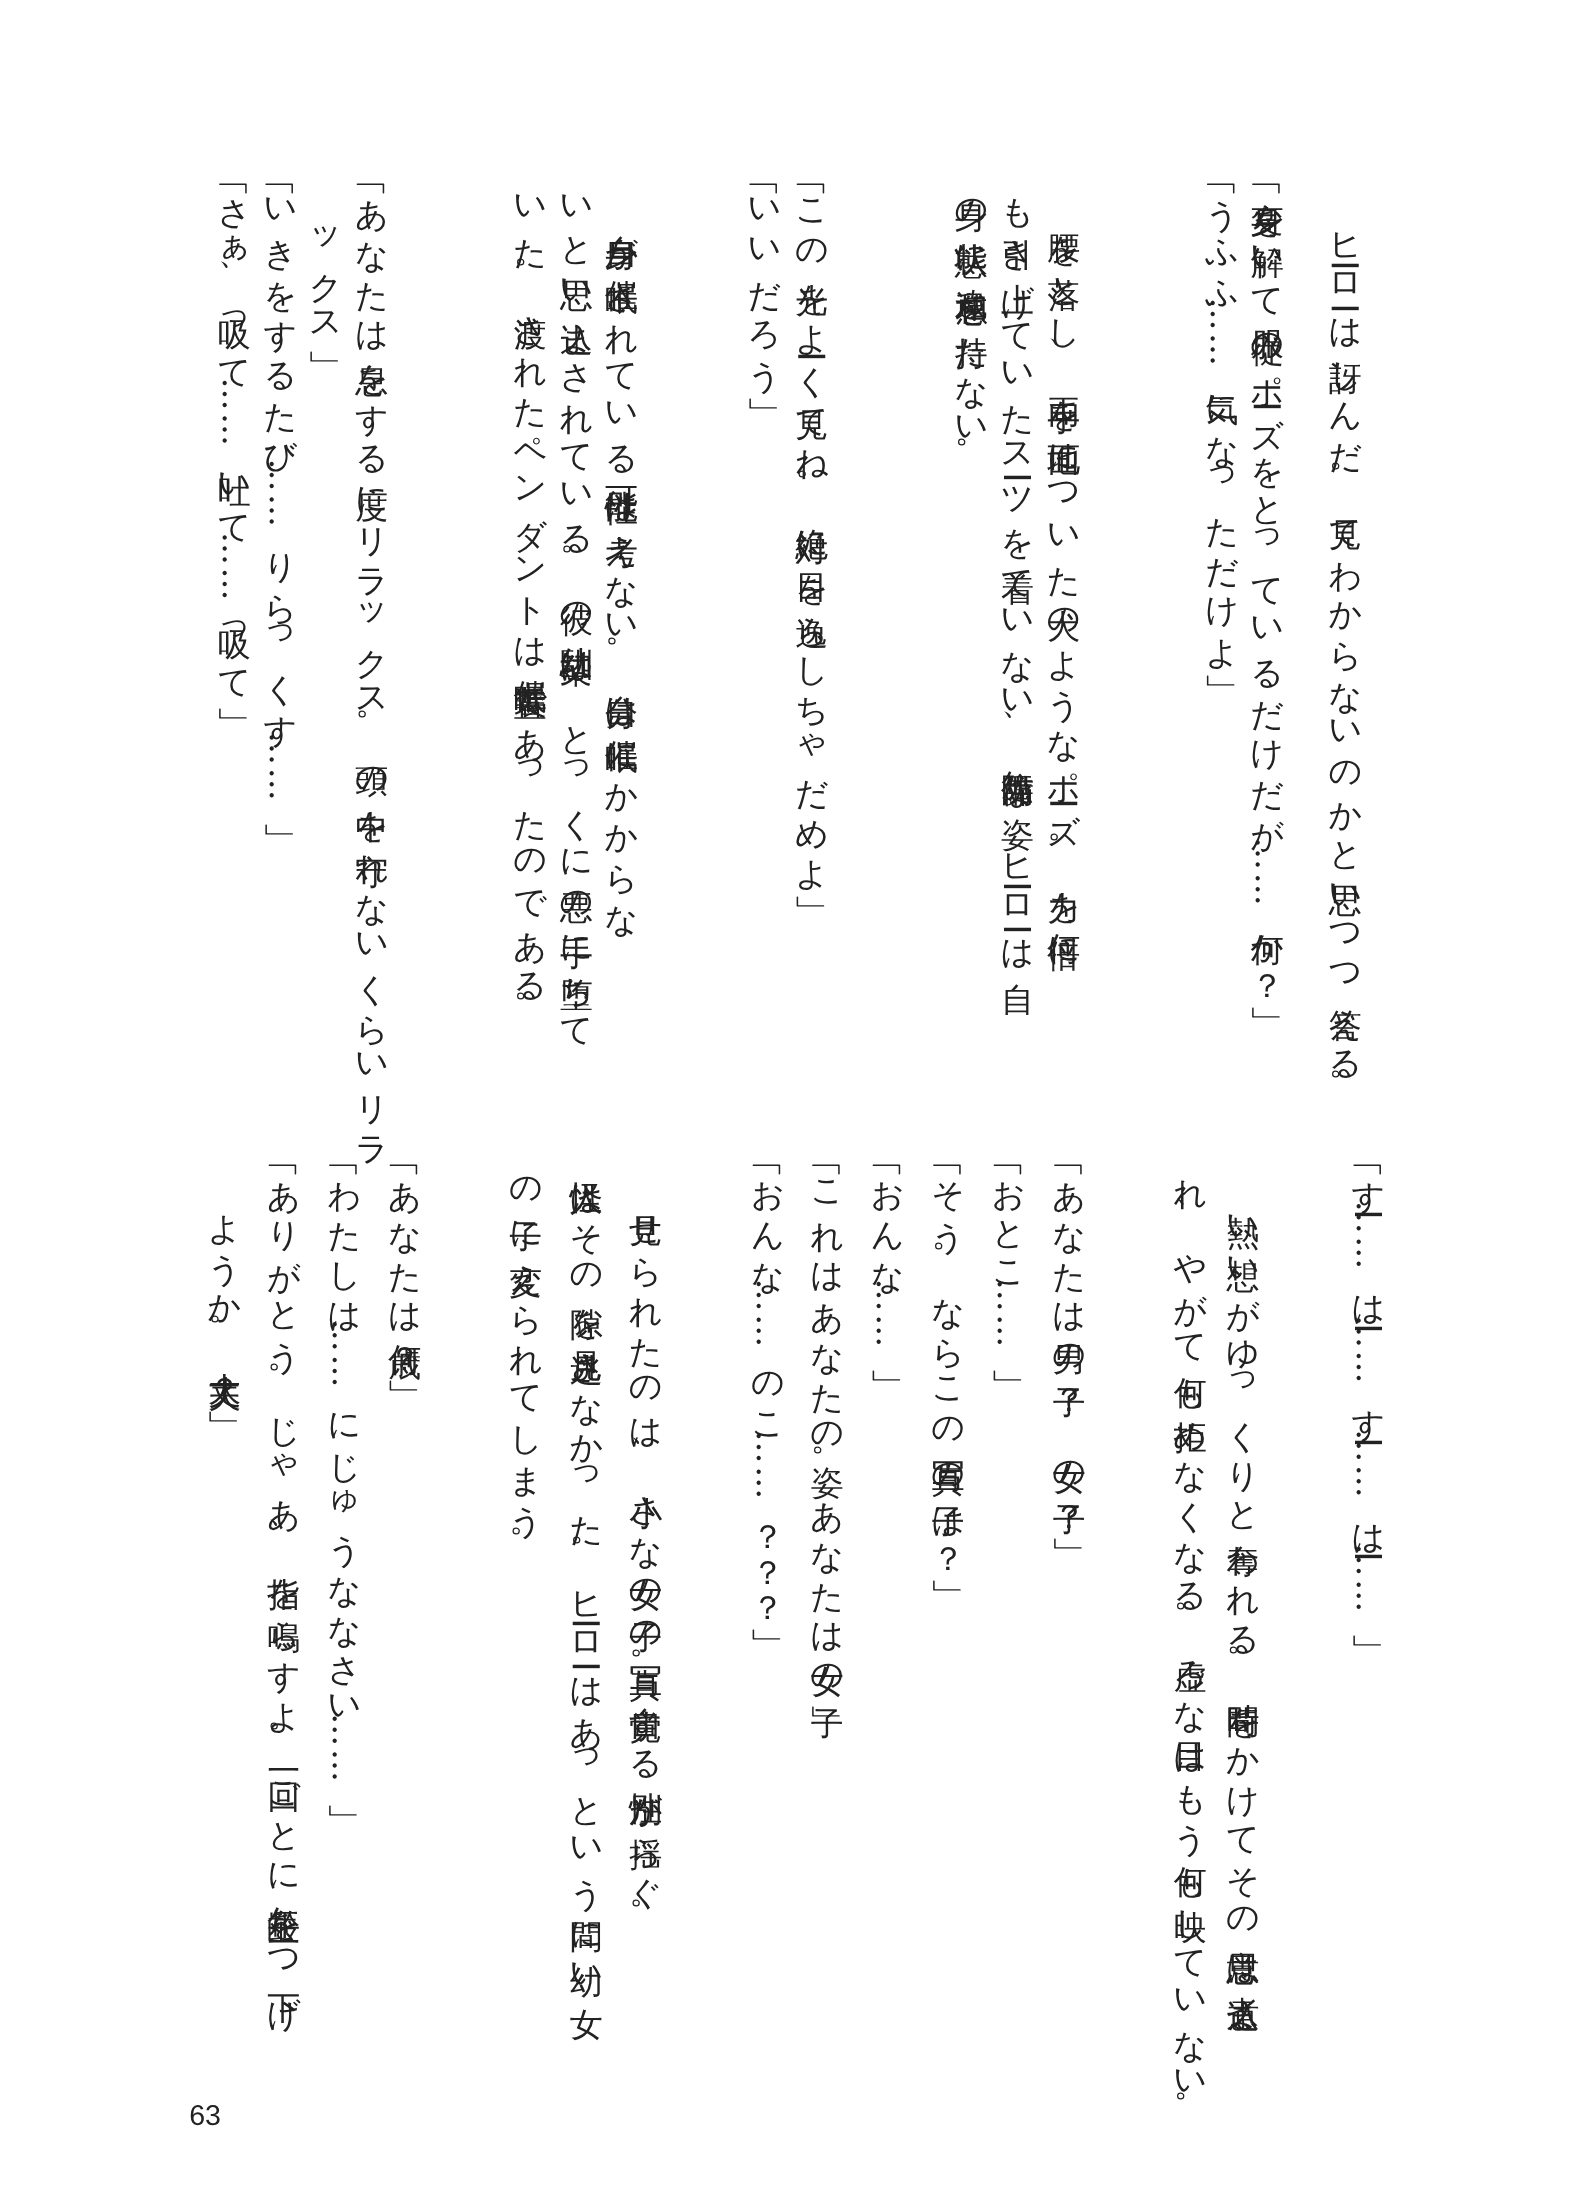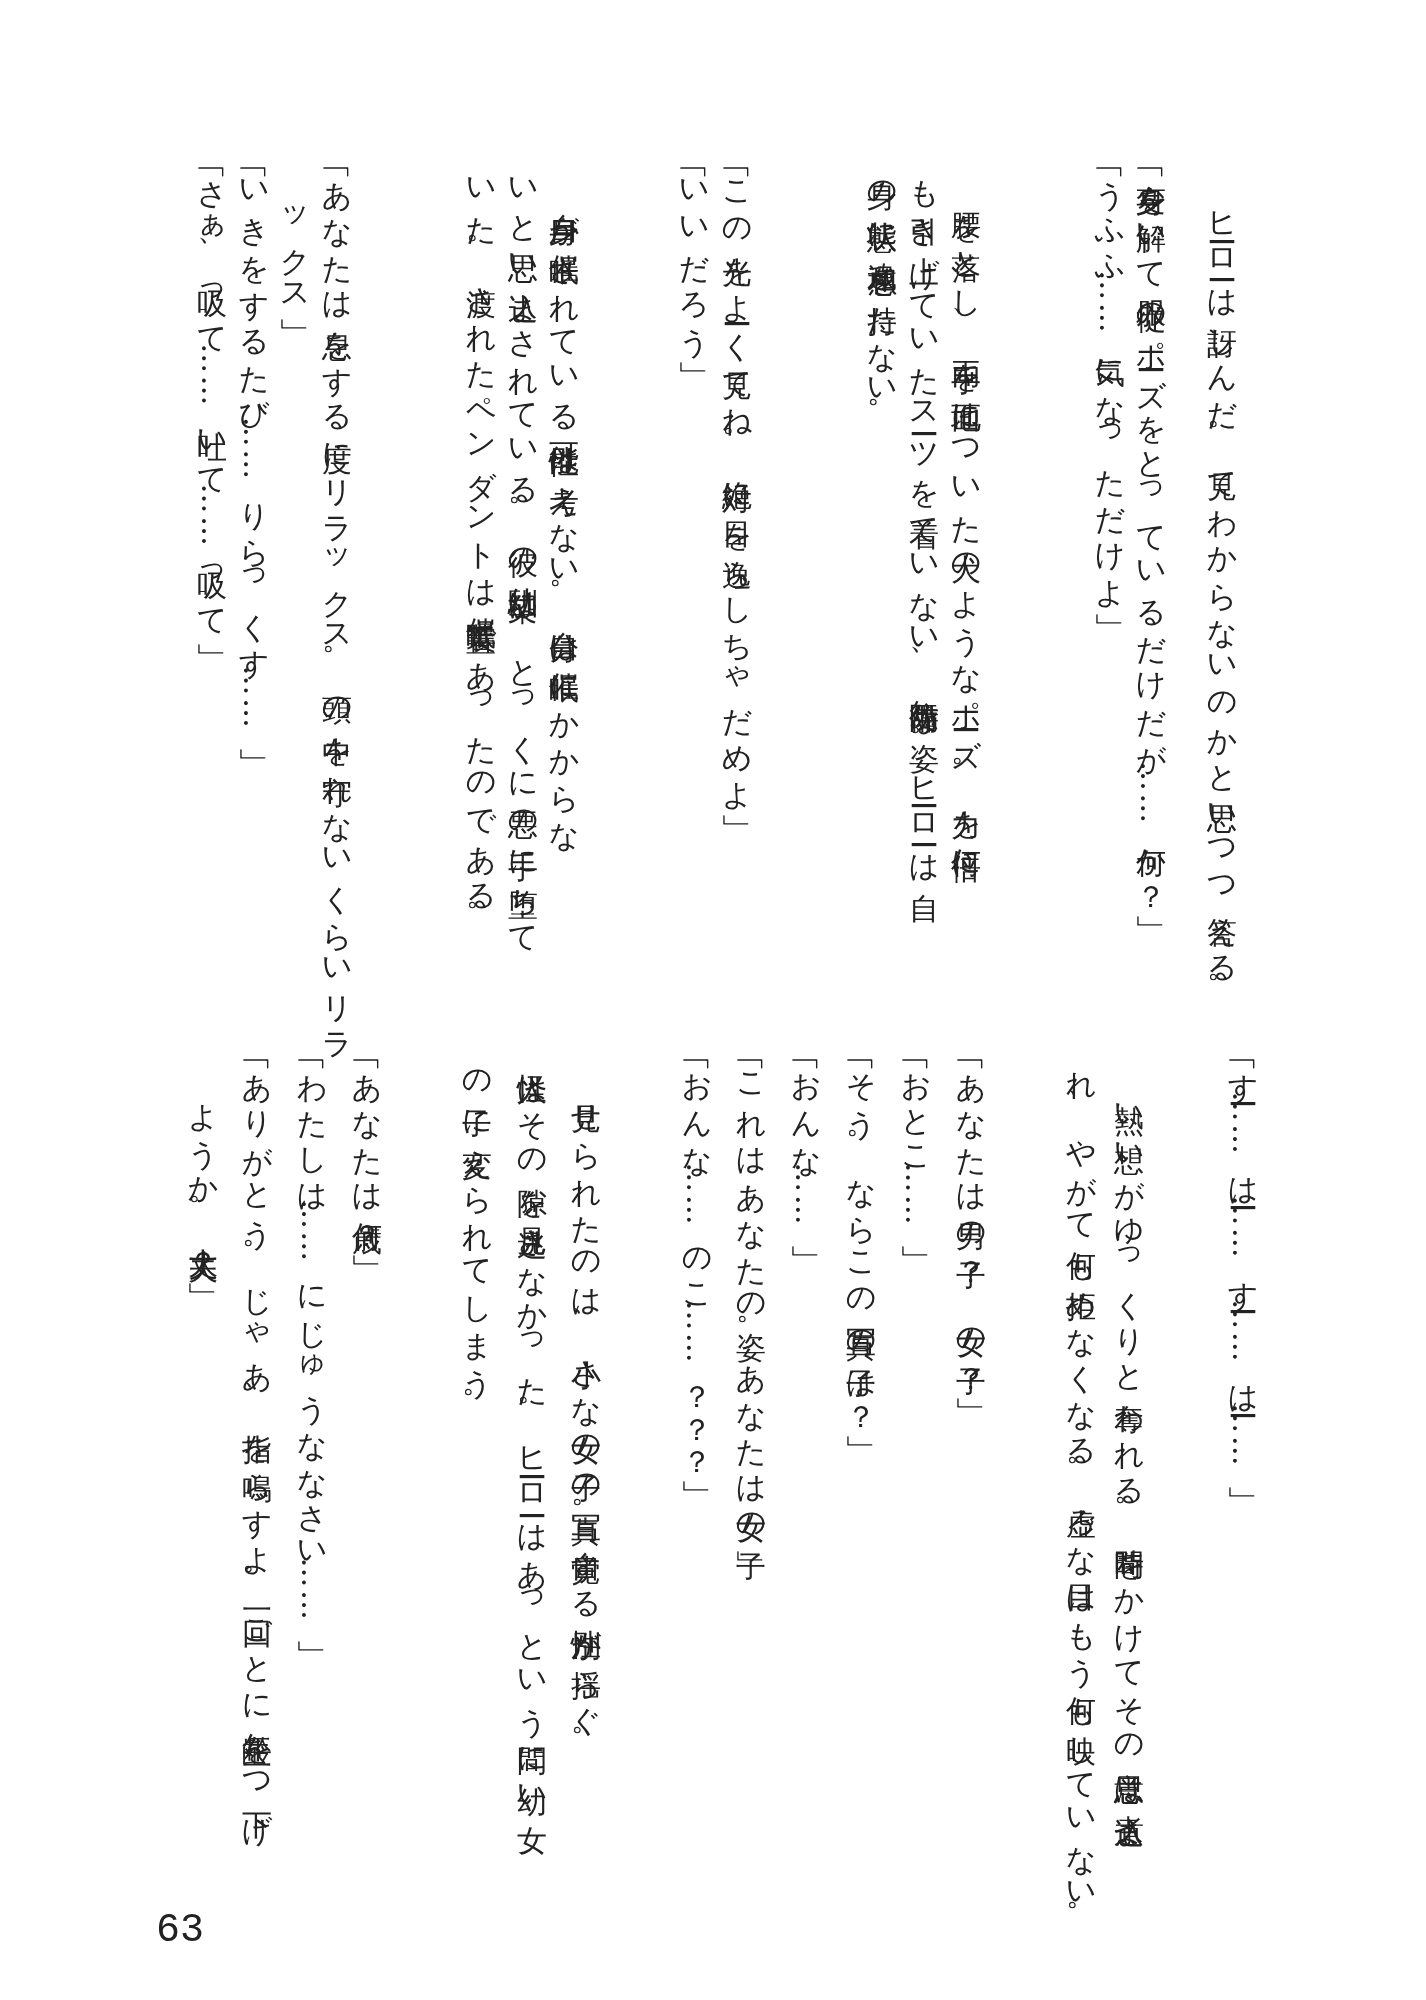"63" .page-number { font-family: Liberation Mono, monospace -> Liberation Sans, sans-serif; font-size: 40px -> 26px; left: 156px -> 172px }
